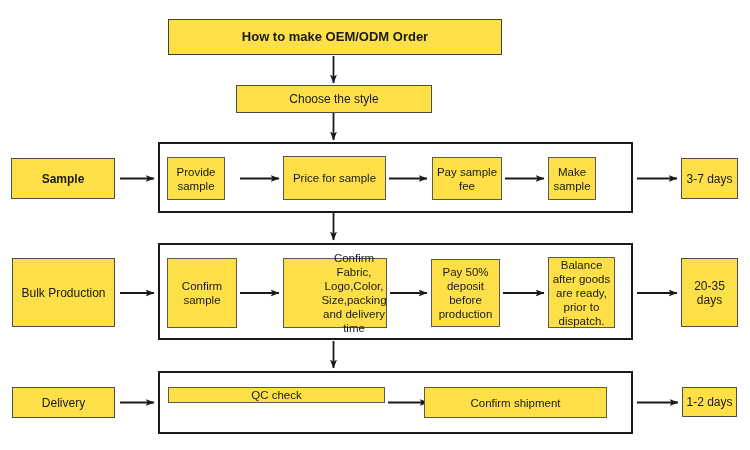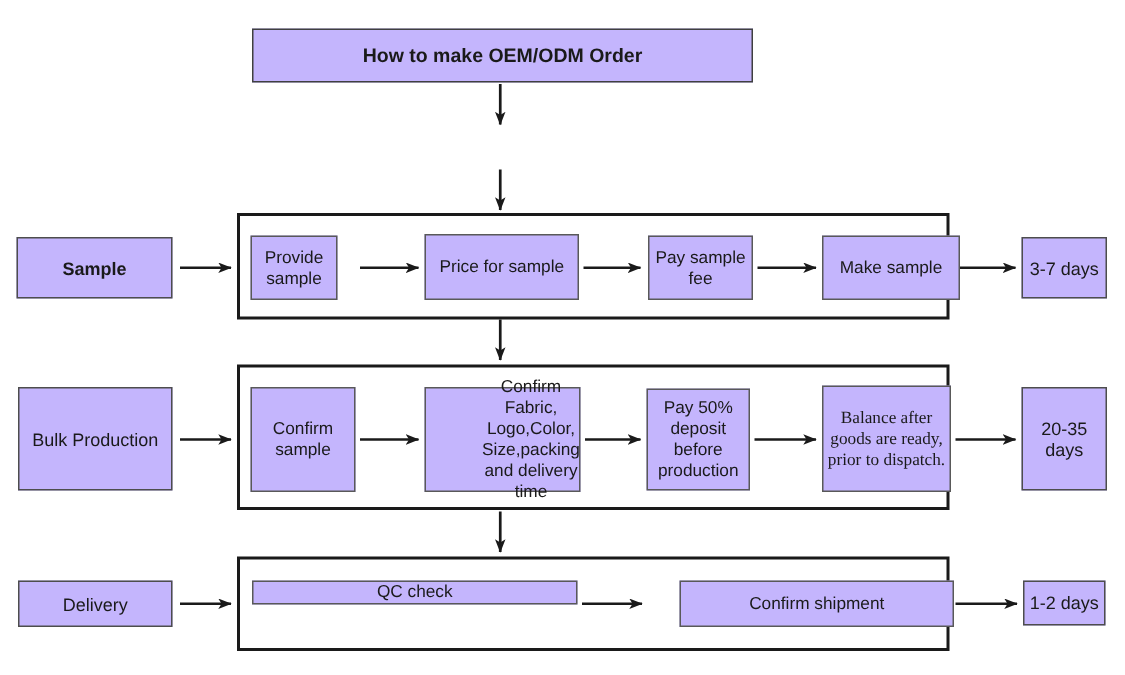"How to make OEM/ODM Order" .box { background: #c4b5fd -> #fde047 }
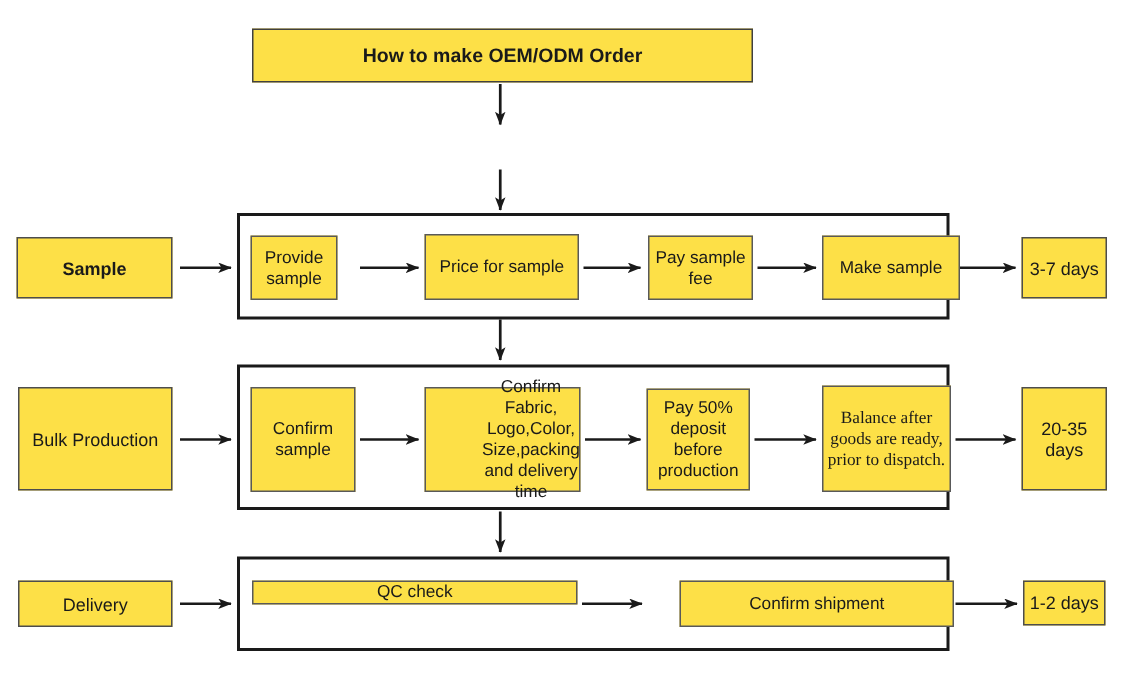"Choose the style" div.box { html: none -> <div>Choose the style</div> }
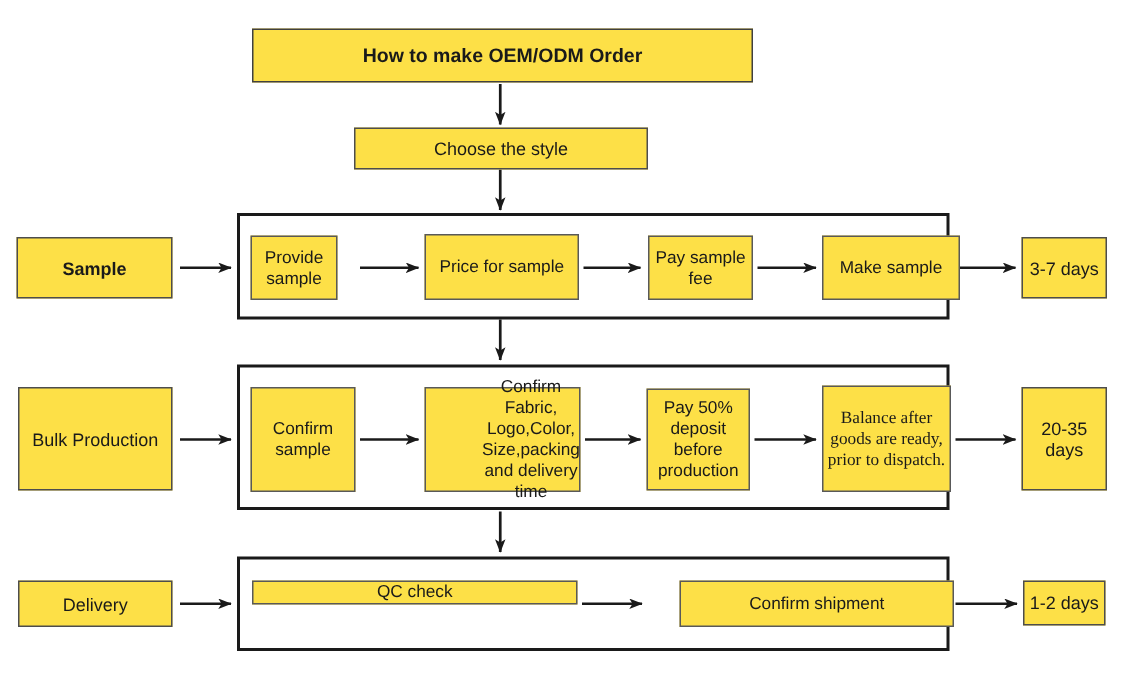"Make sample" div.box { width: 92px -> 48px }
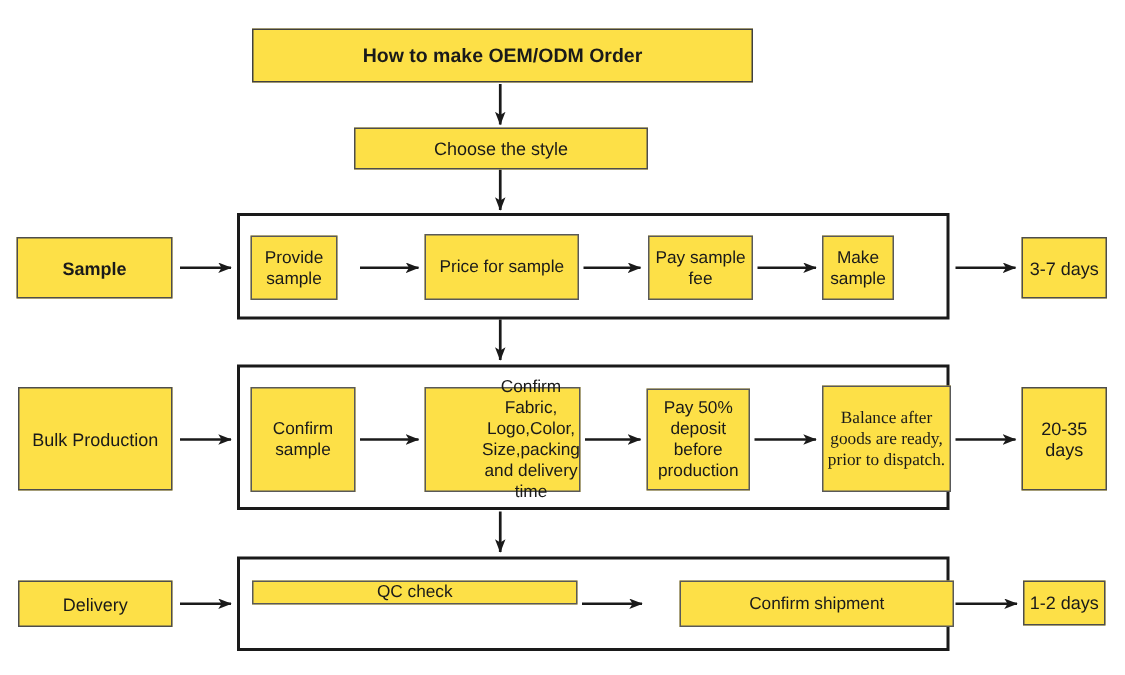"Balance after goods are ready," div.box { font-family: Liberation Serif, serif -> none; width: 86px -> 67px }
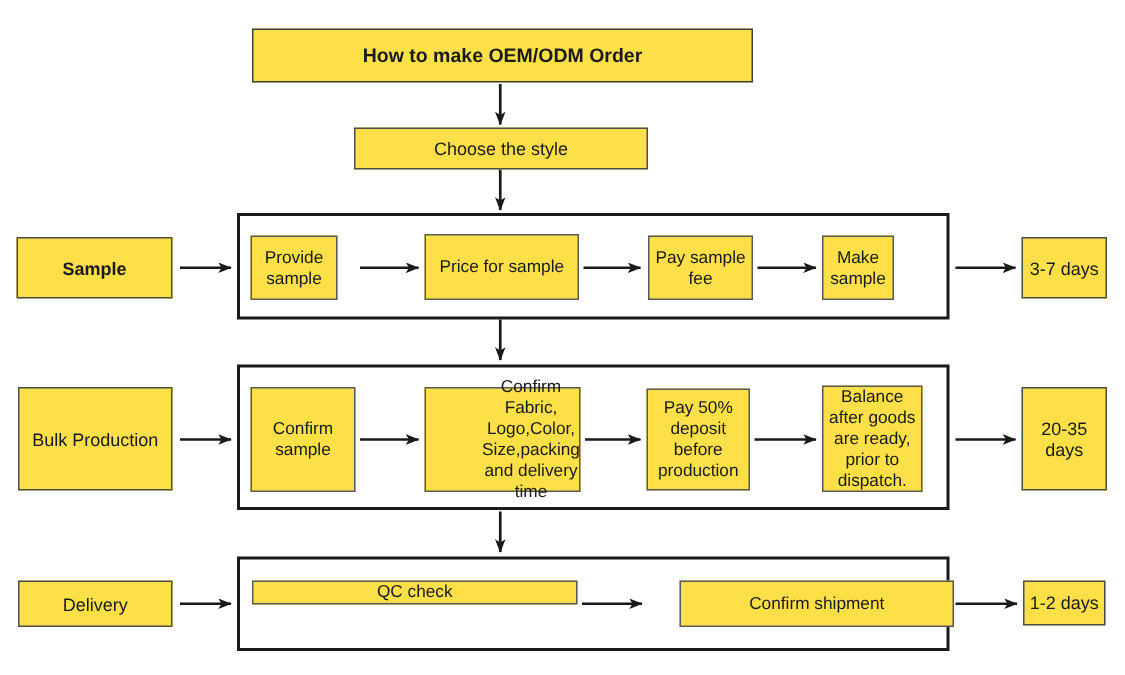"Confirm shipment" div.box { left: 453px -> 424px }
